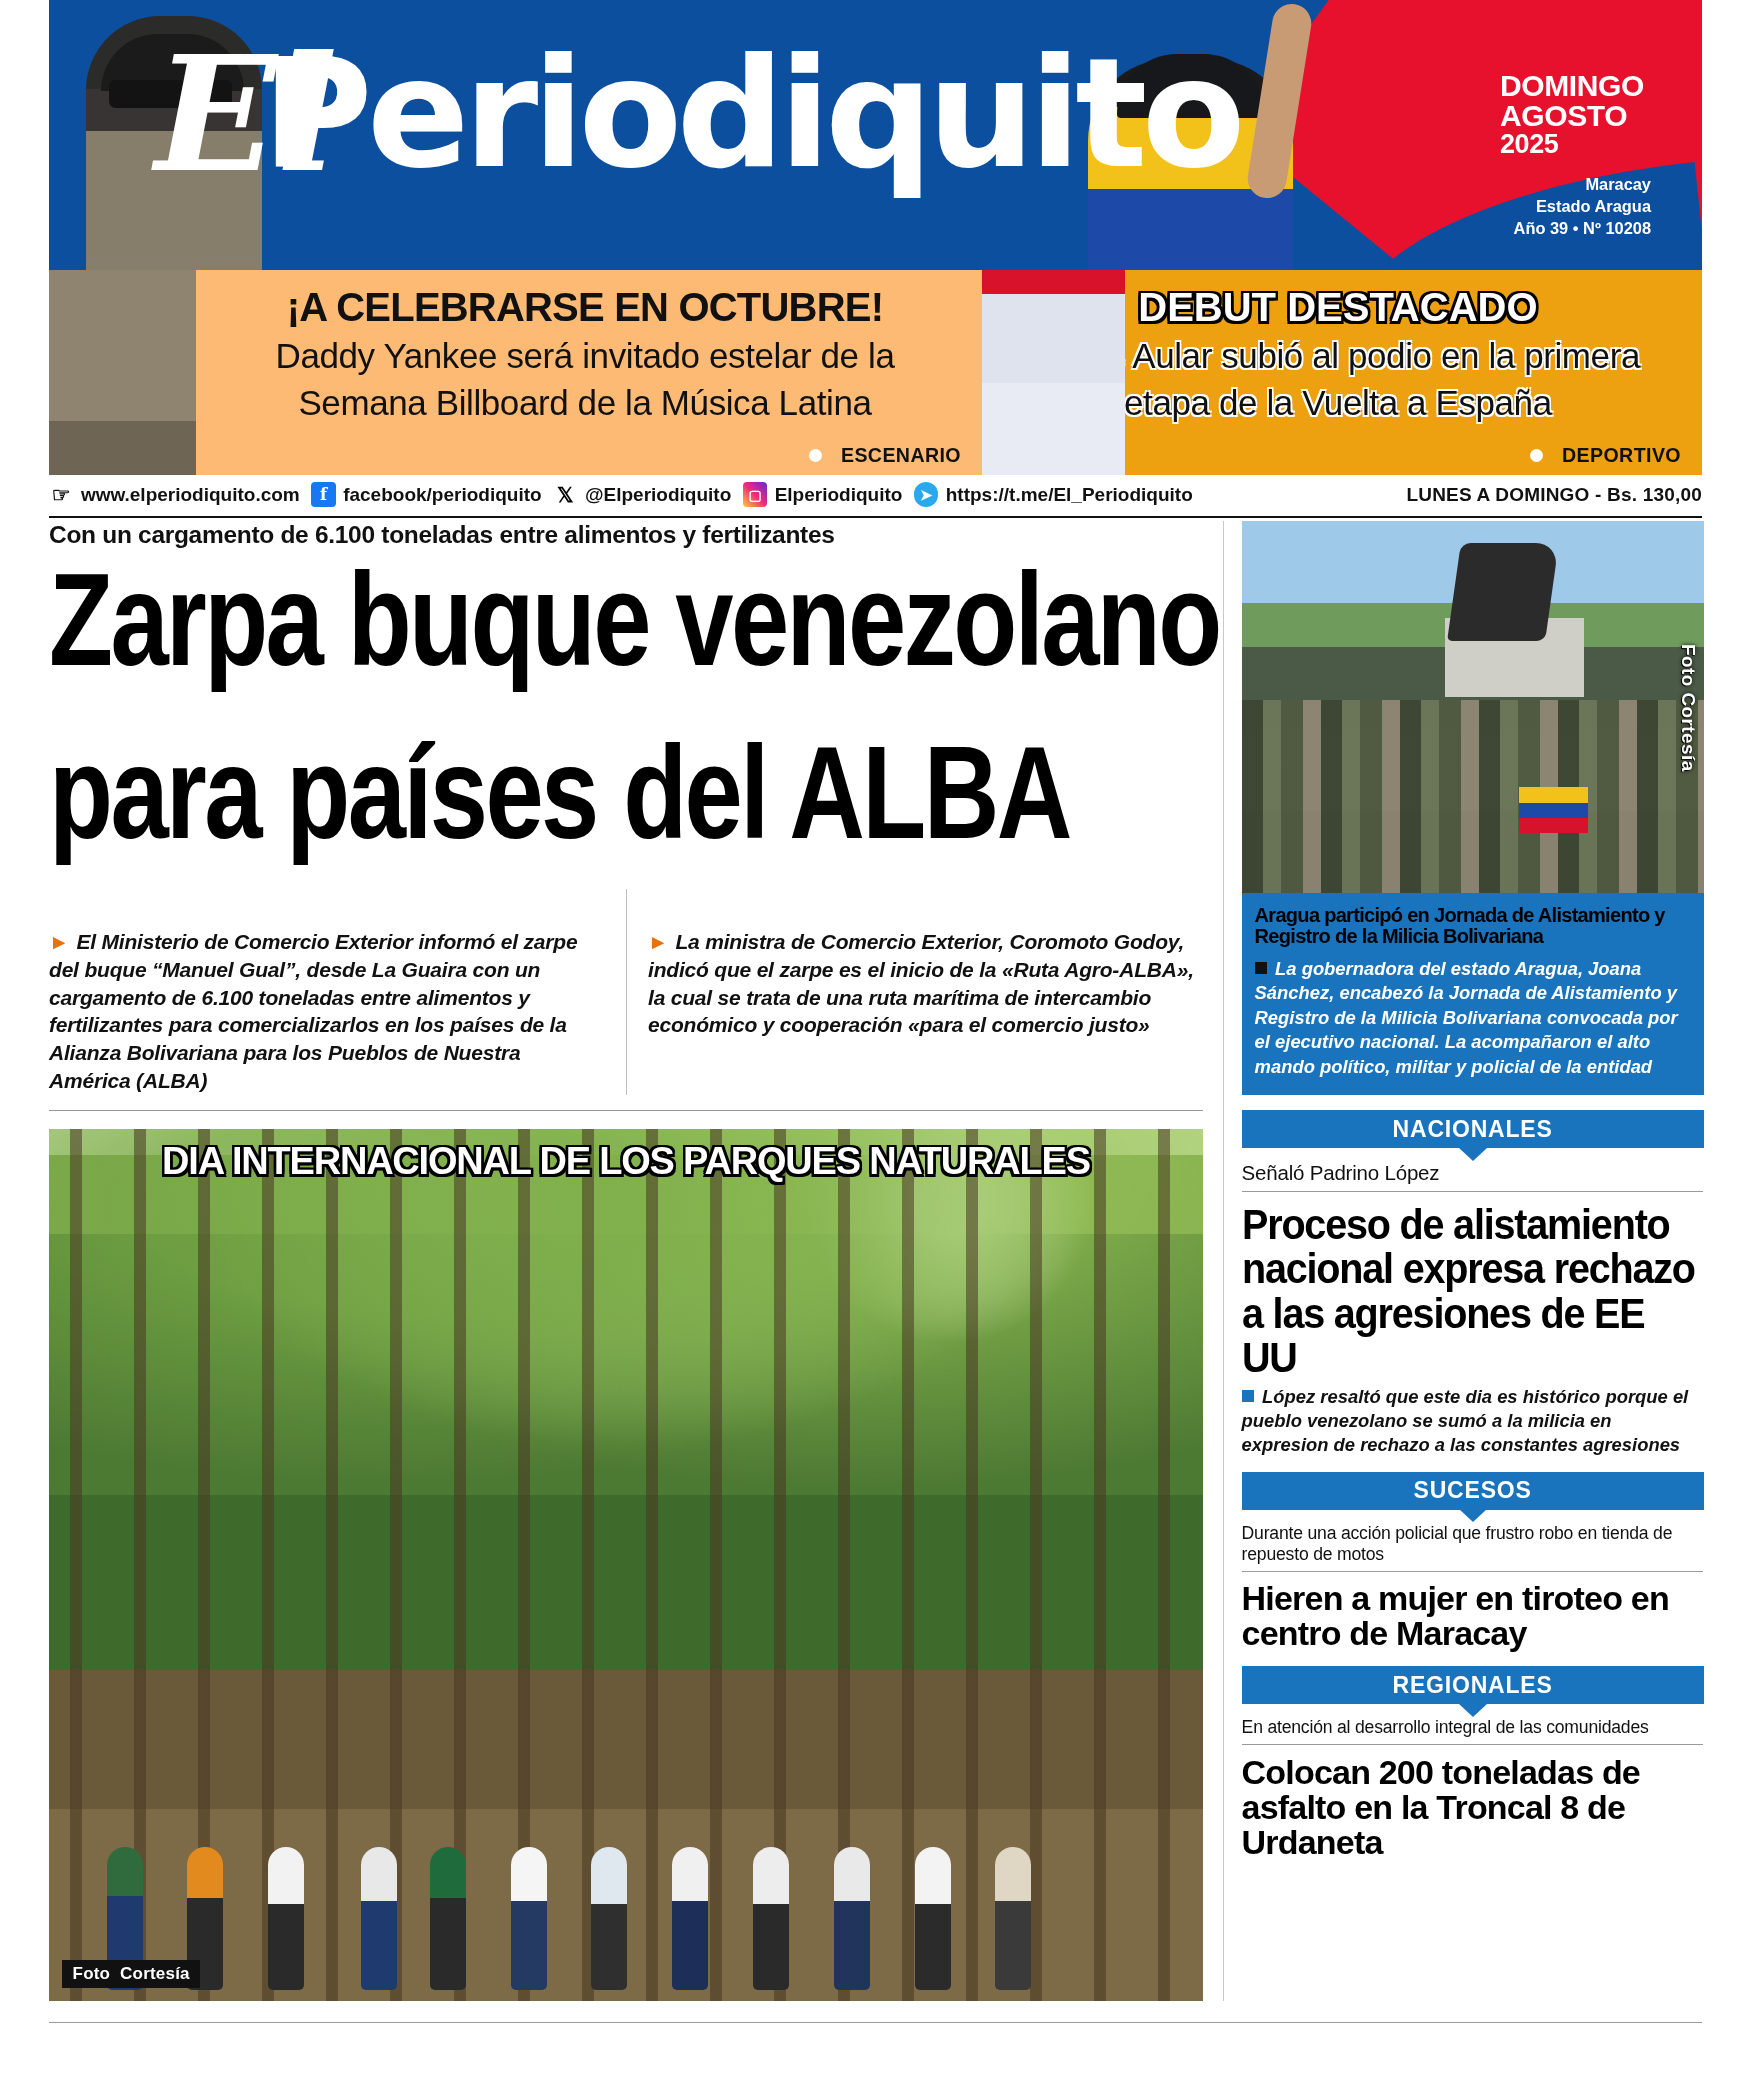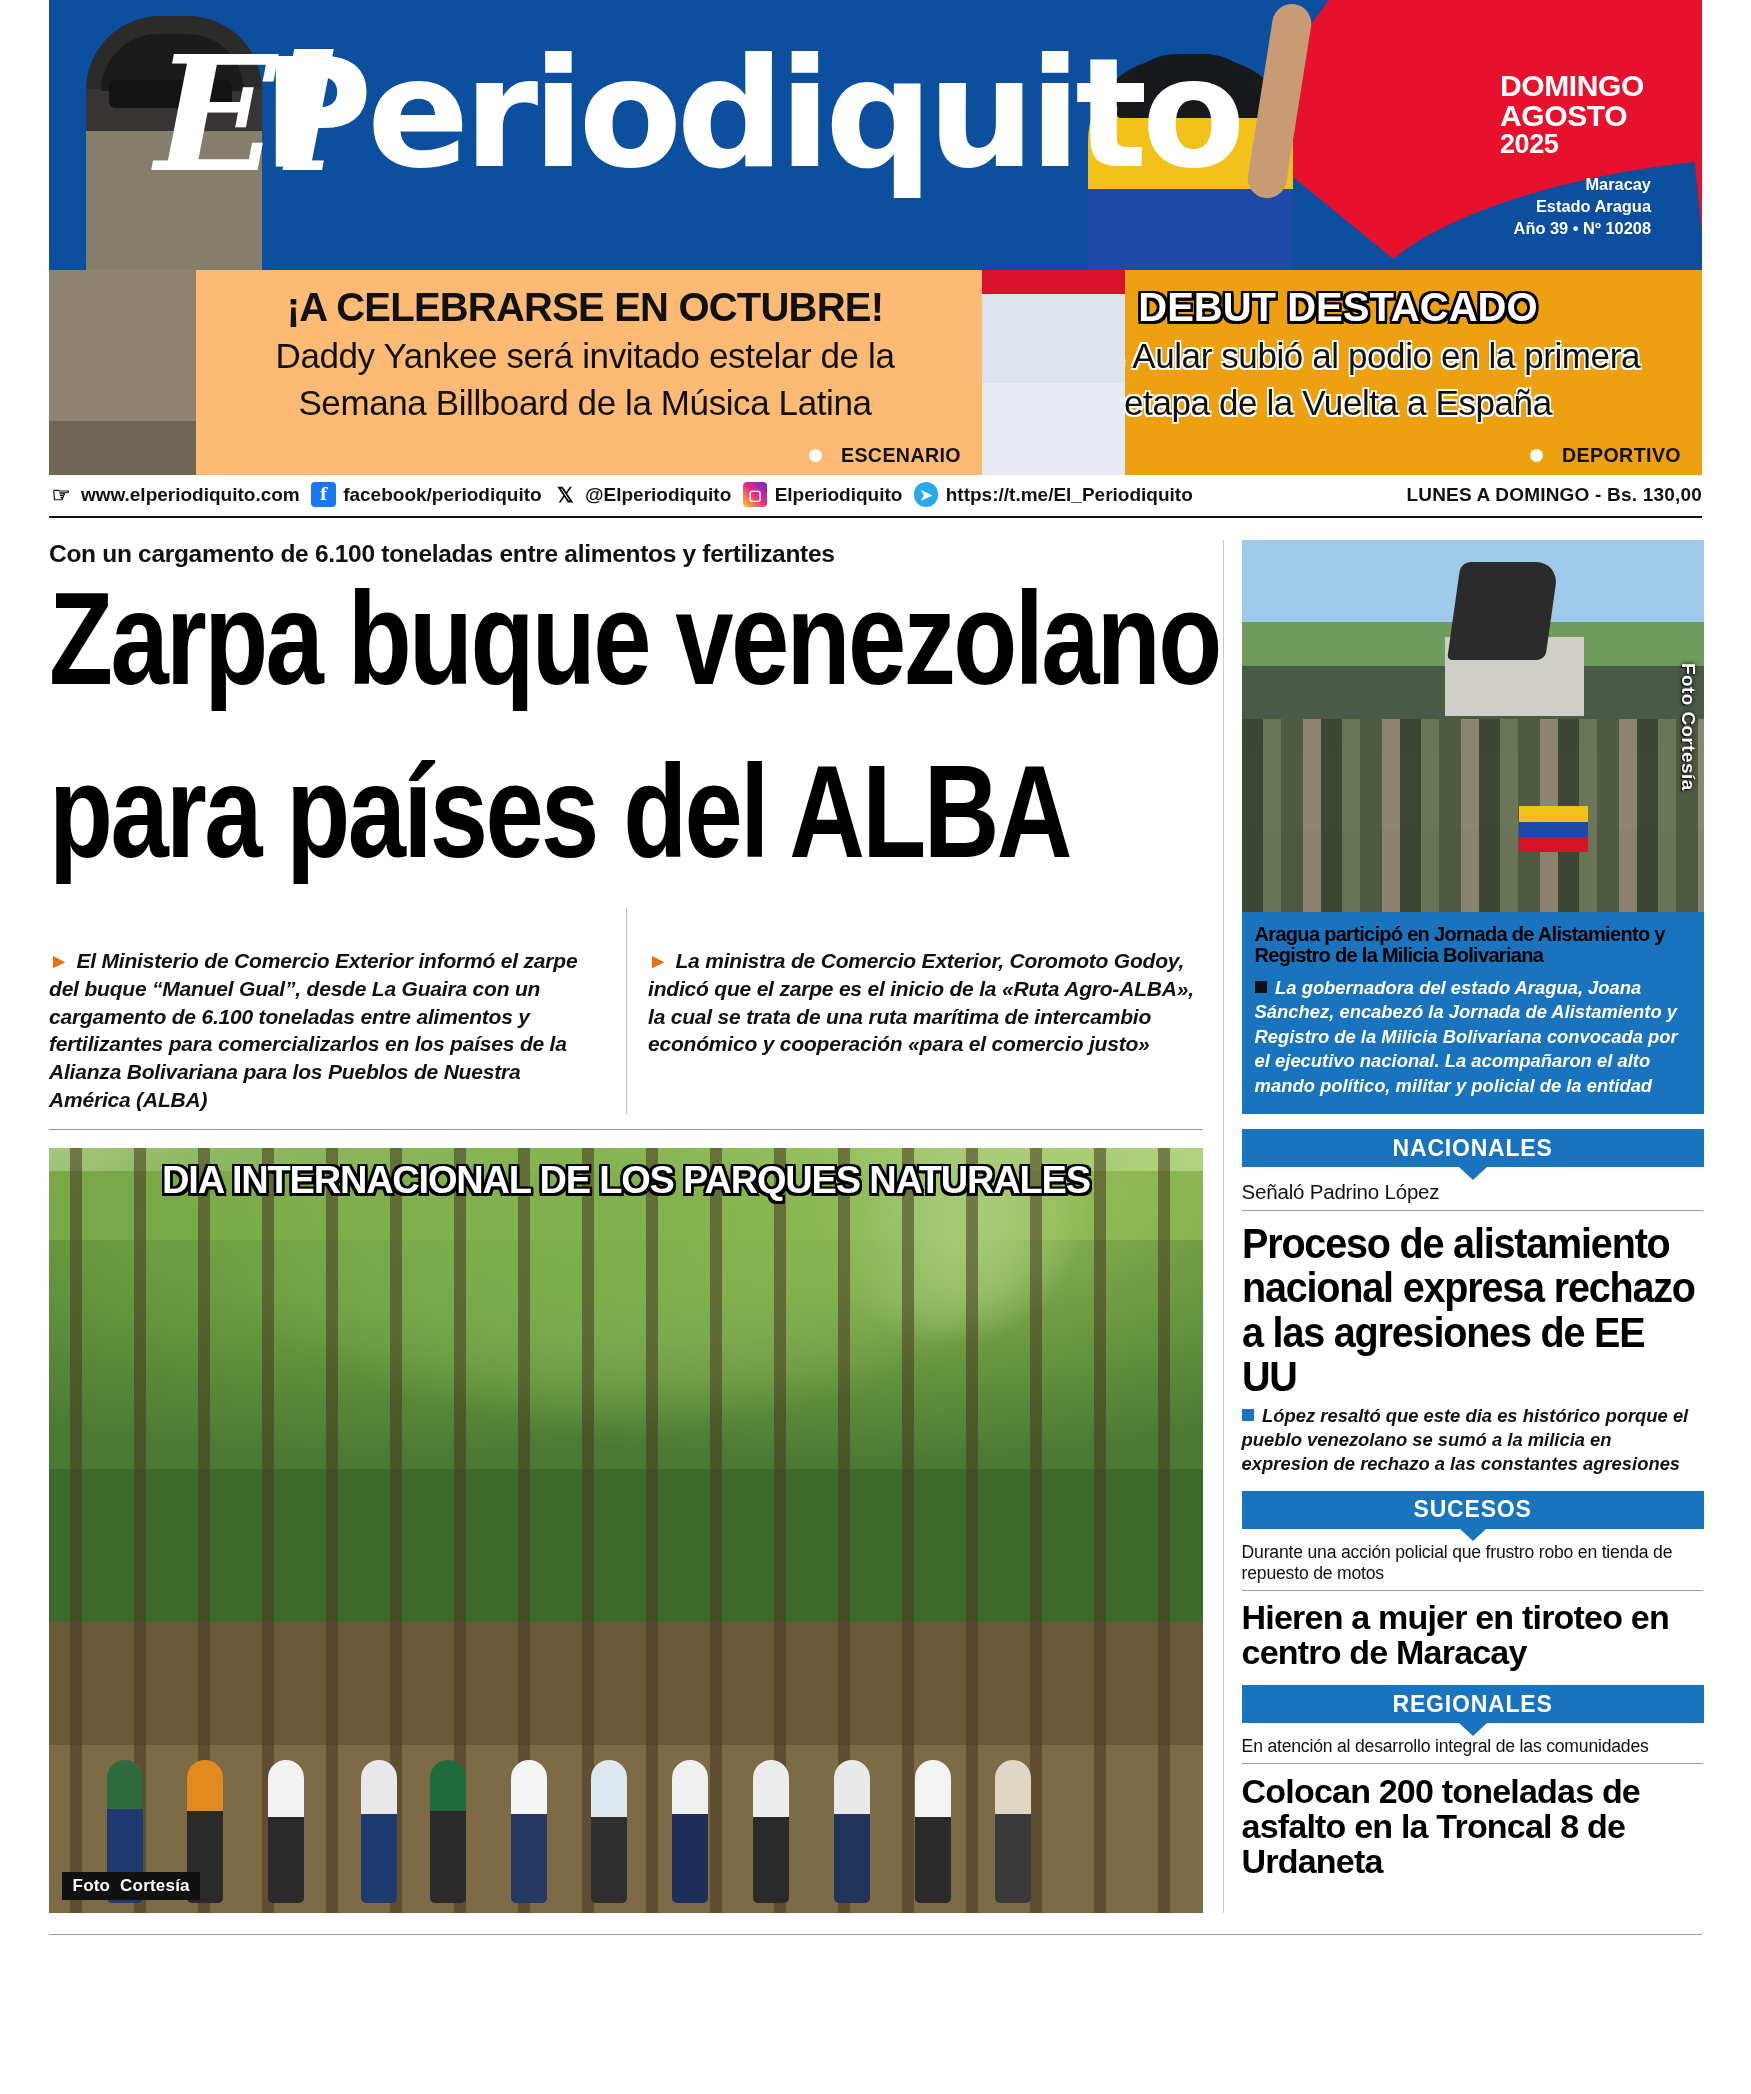"Con un cargamento de 6.100" .body-grid { padding-top: 22px -> 3px }
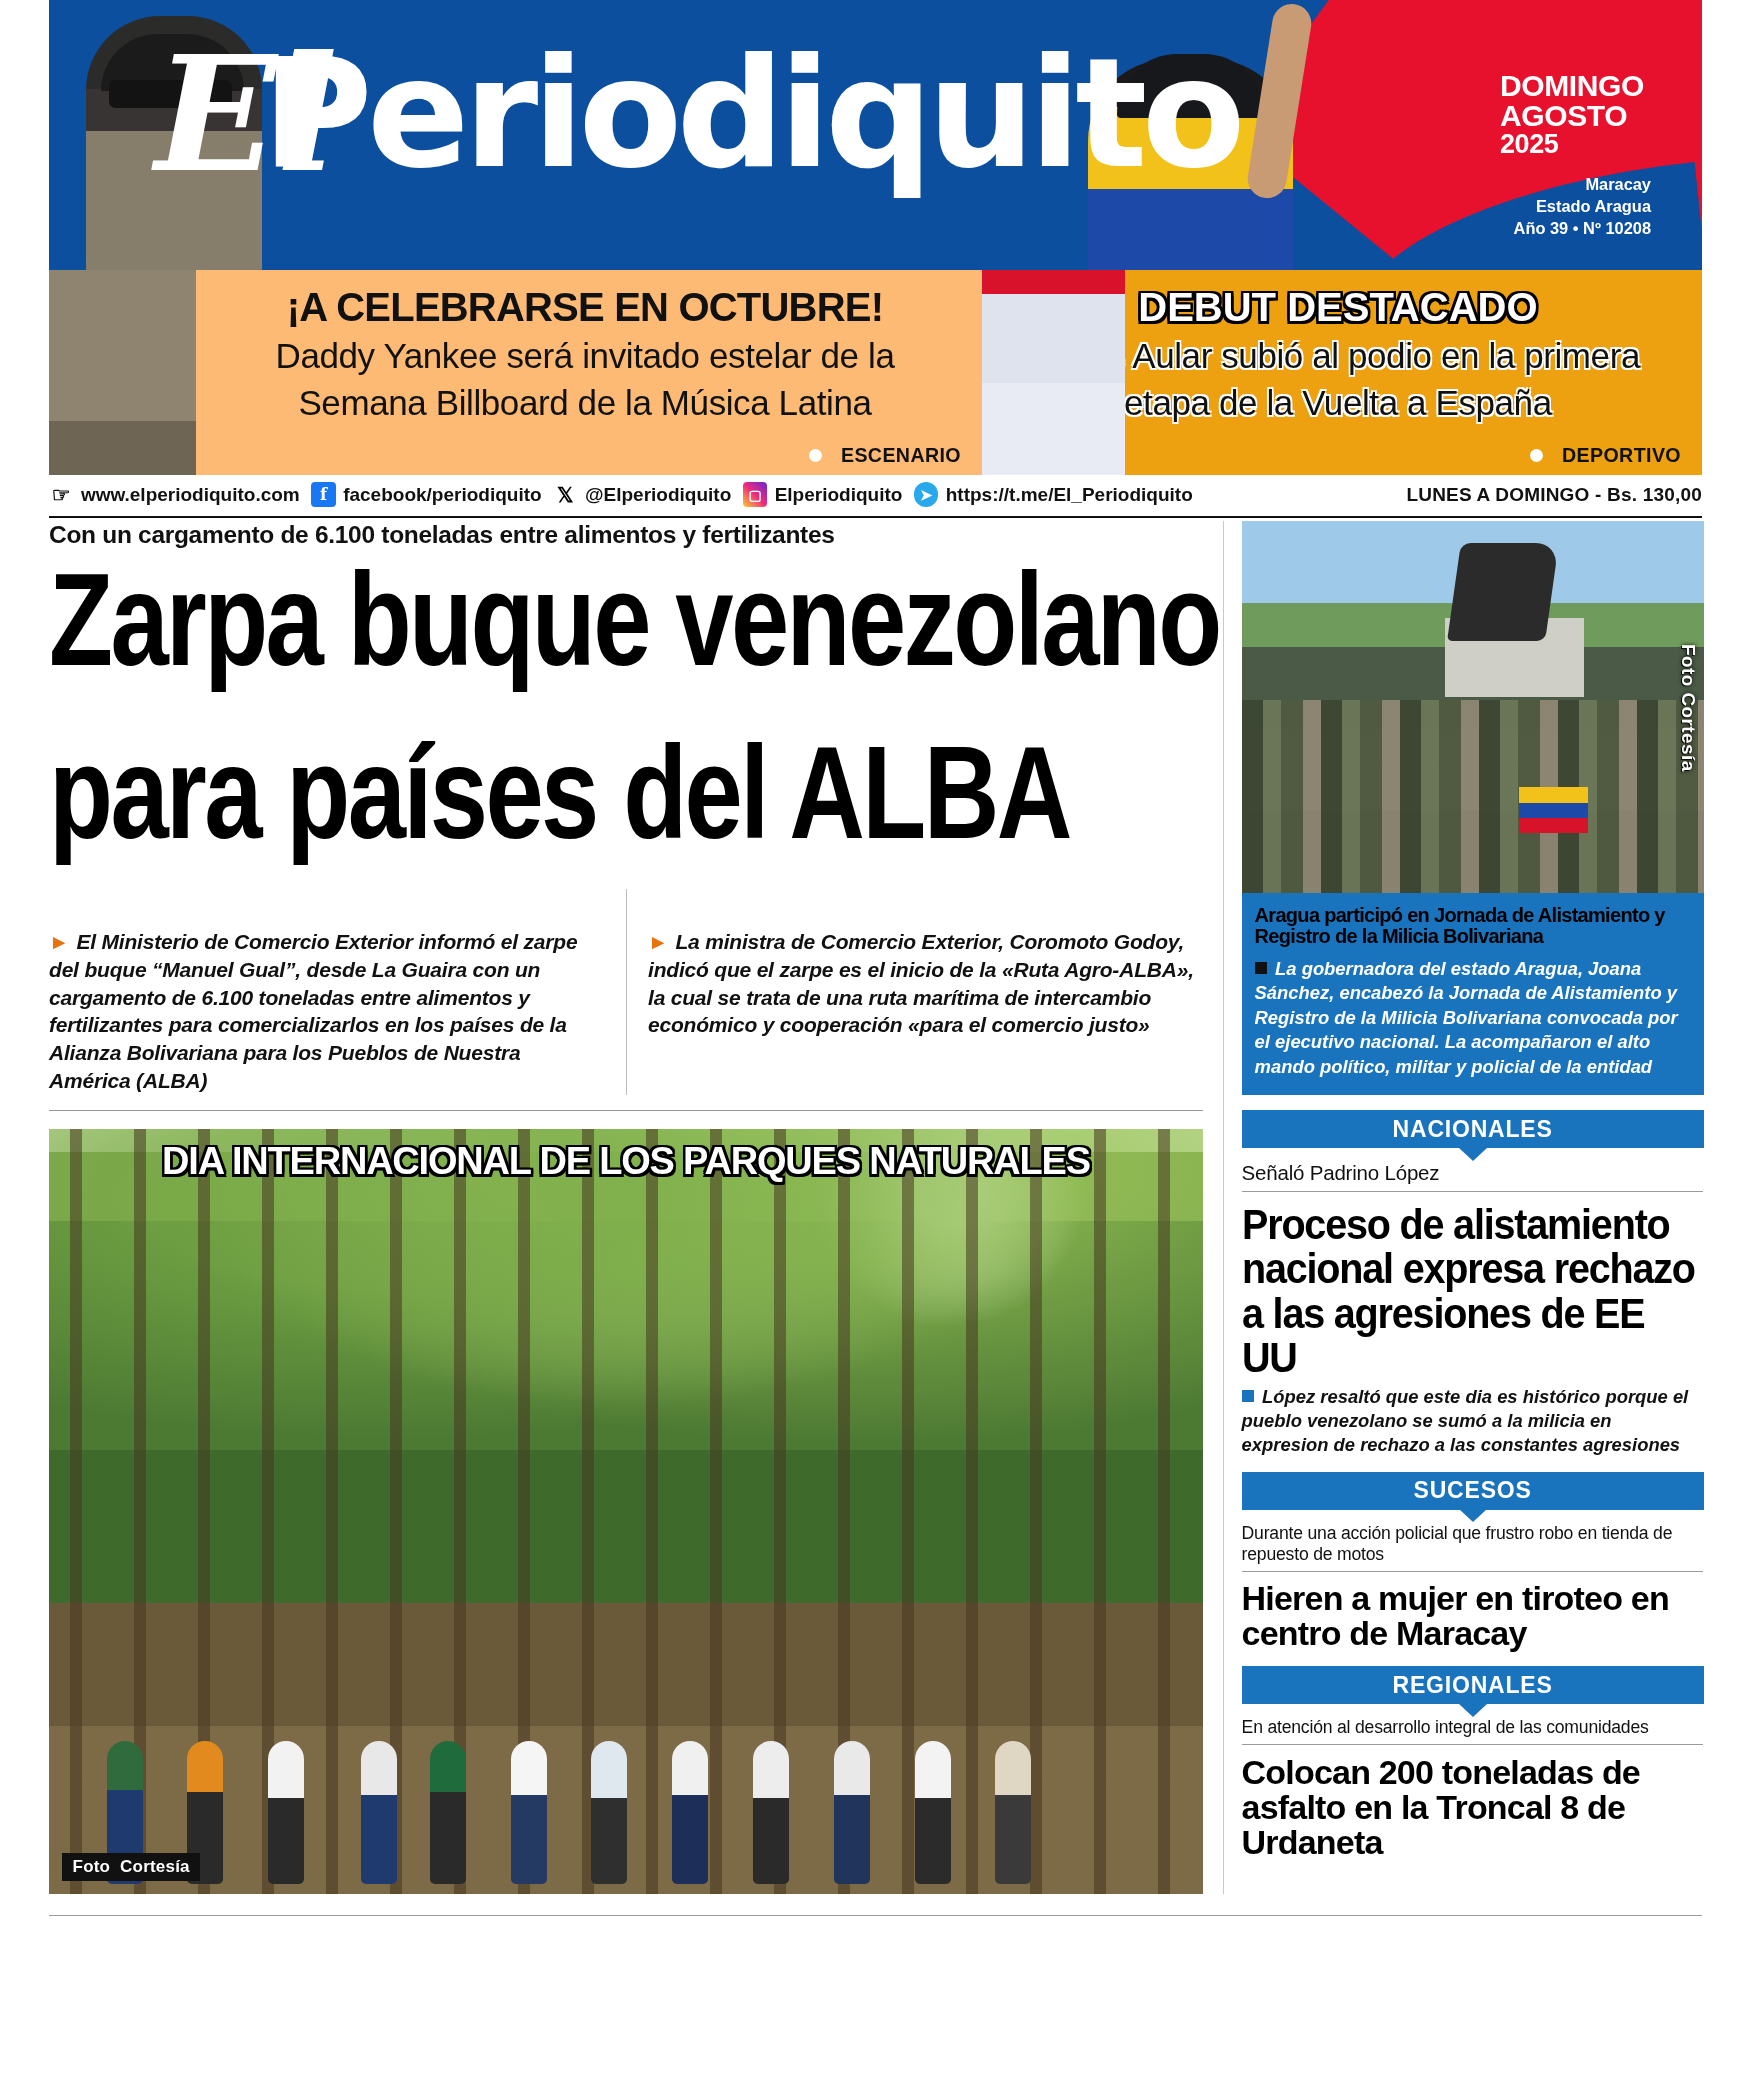"DIA INTERNACIONAL DE LOS PARQUES" .parks { height: 765px -> 872px }
